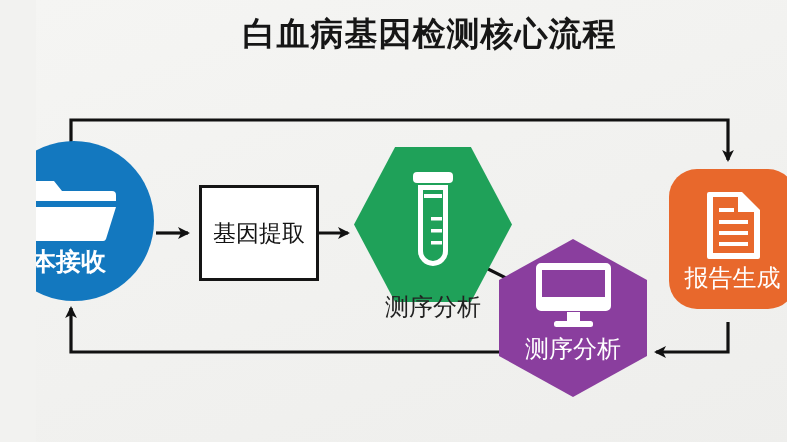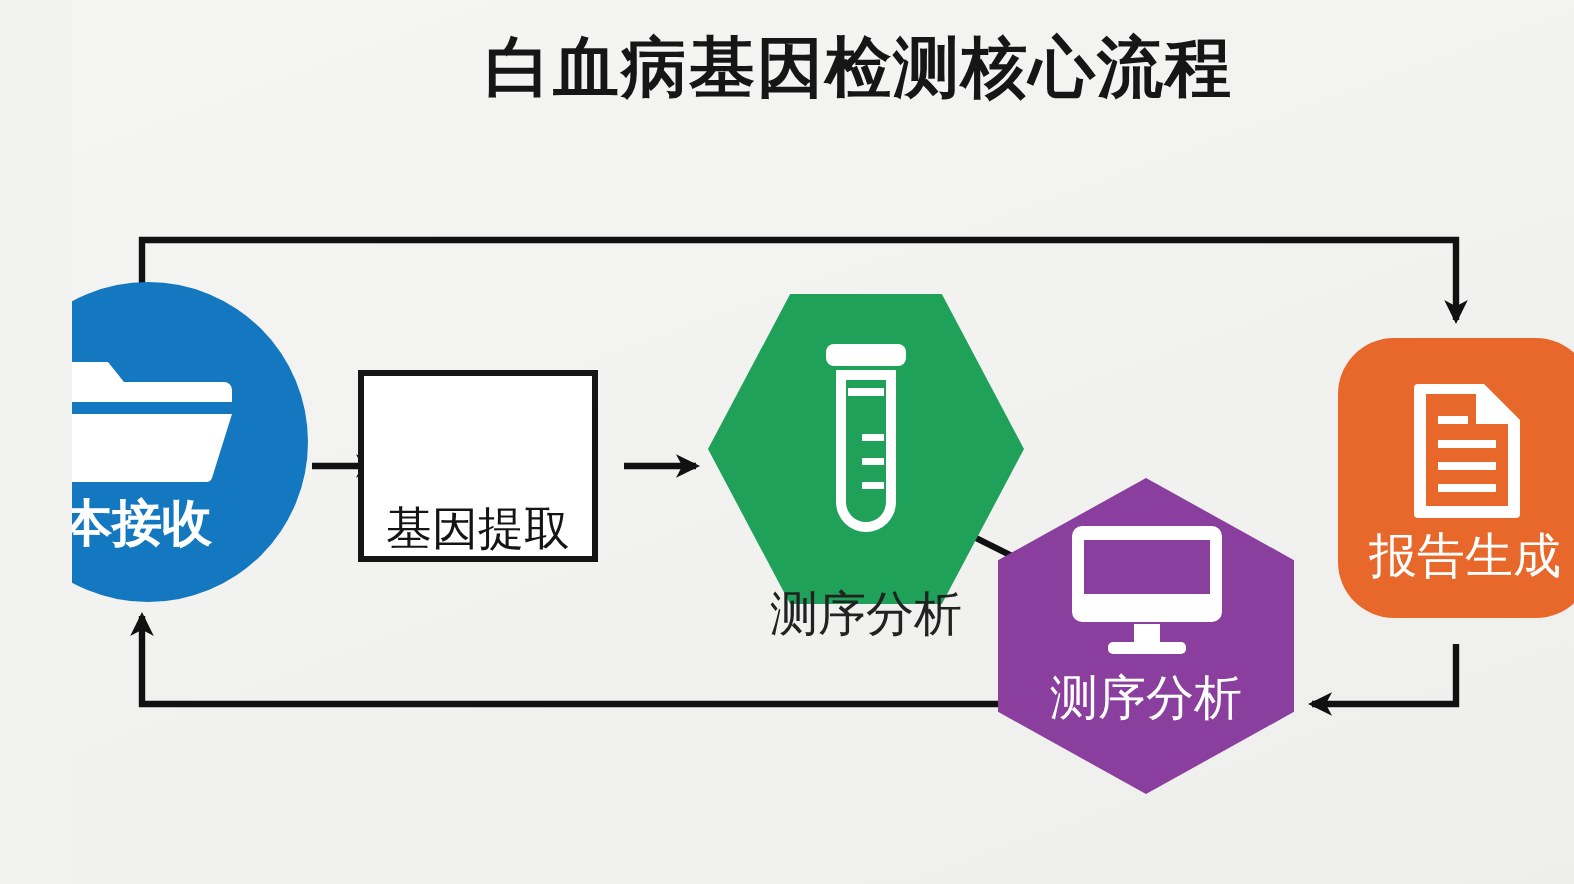"基因提取" .node-box { align-items: flex-end -> center; left: 143px -> 163px }
